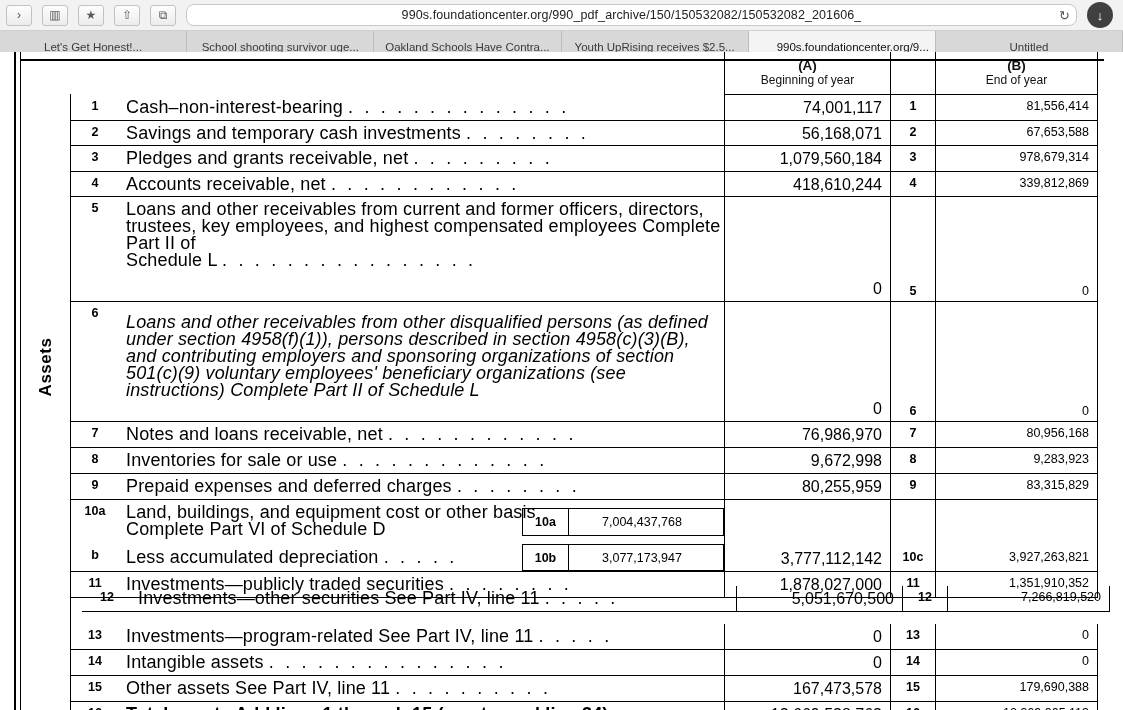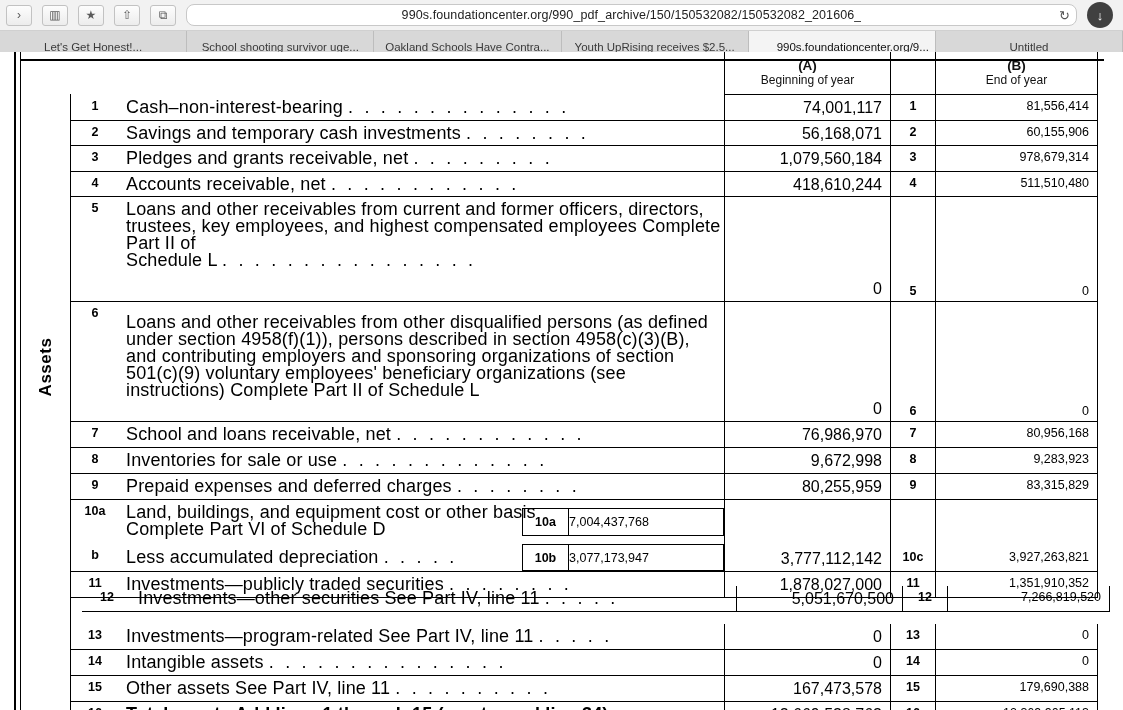"60,155,906" div.colB { text: 60,155,906 -> 67,653,588 }
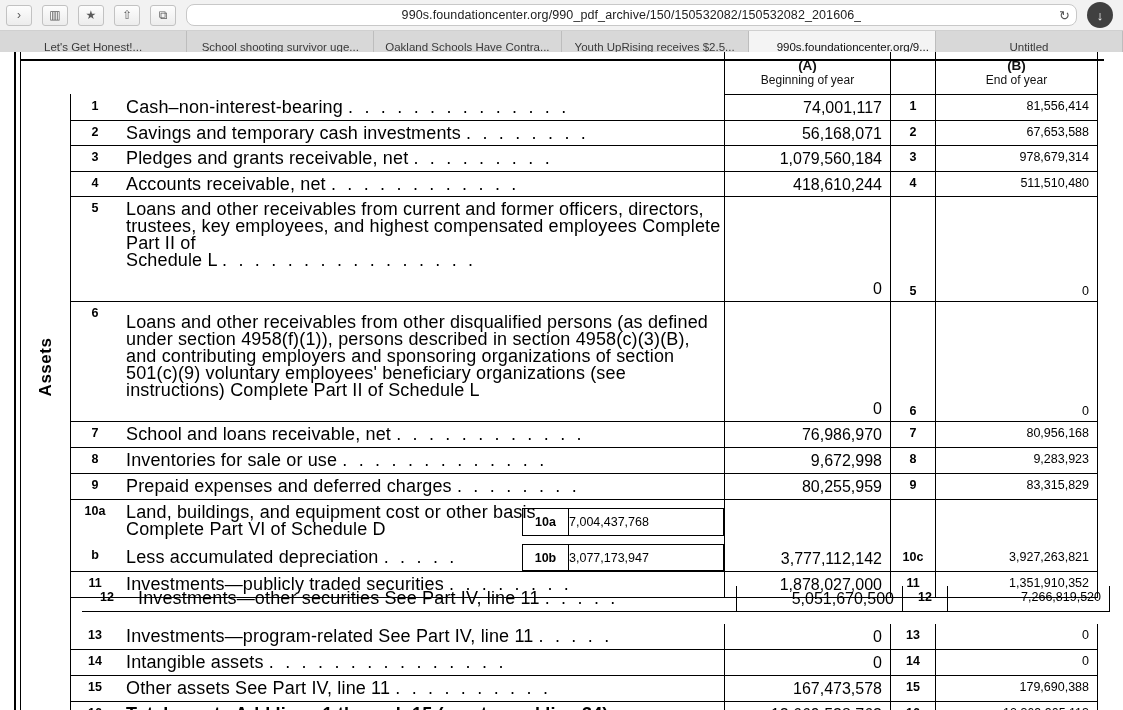"511,510,480" div.colB { text: 511,510,480 -> 339,812,869 }
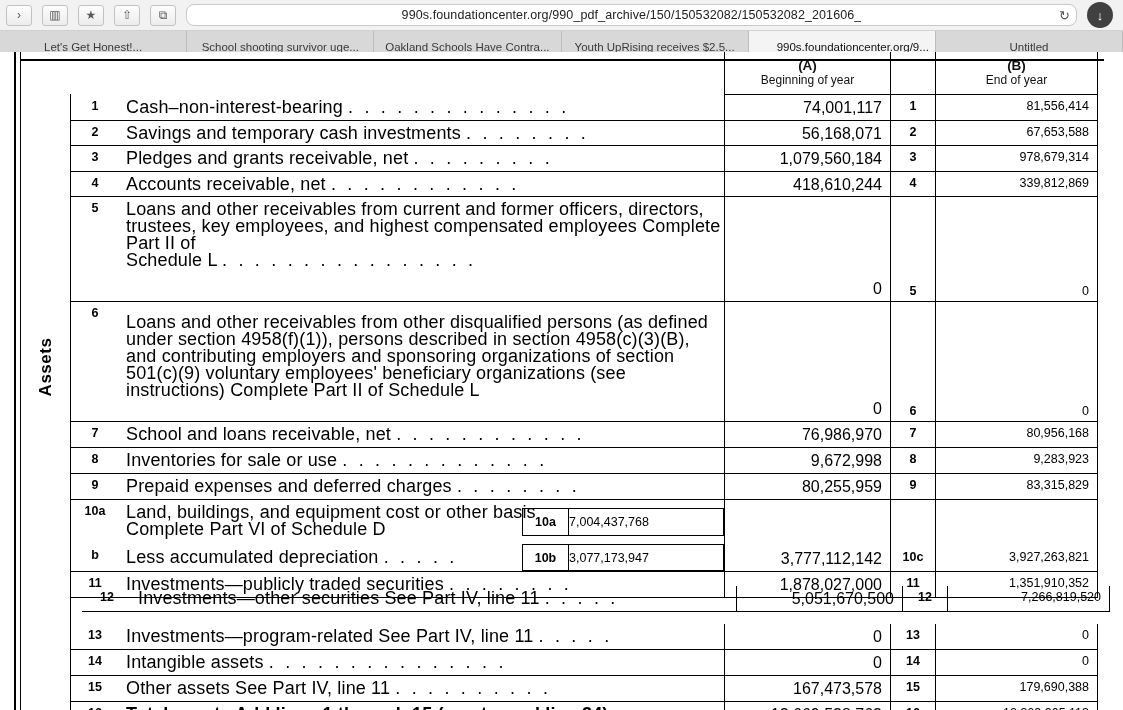"Loans and other receivables from other" div.rowtext { font-style: none -> italic }
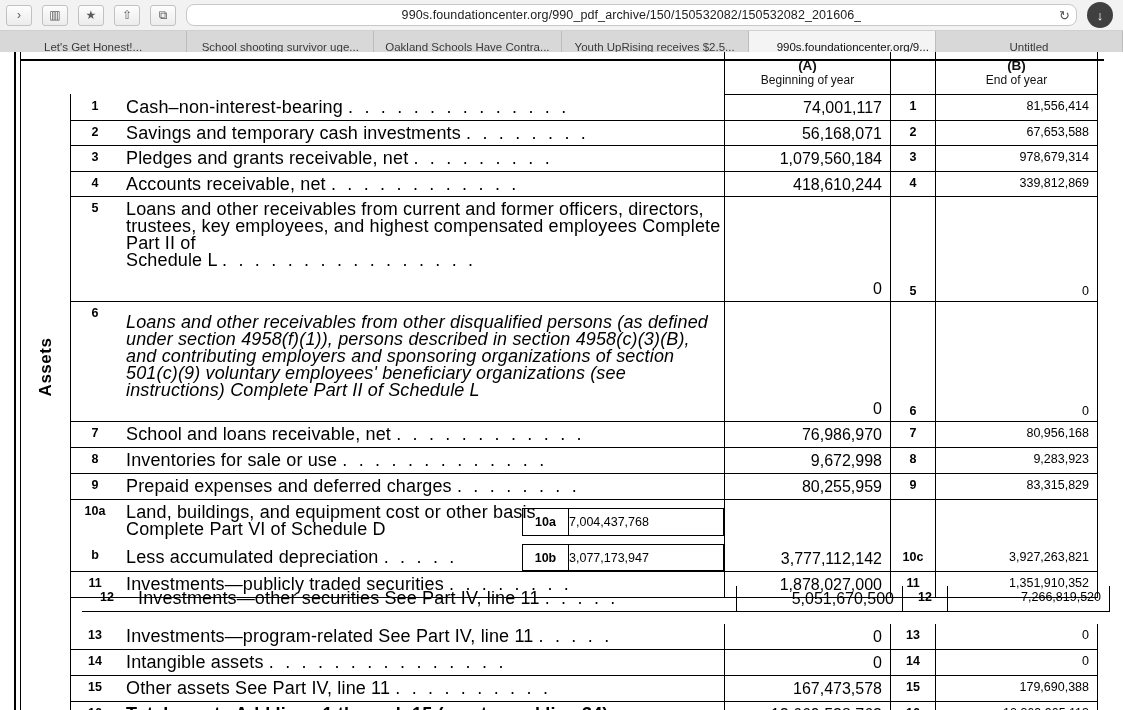"School and loans receivable, net" span { text: School -> Notes }
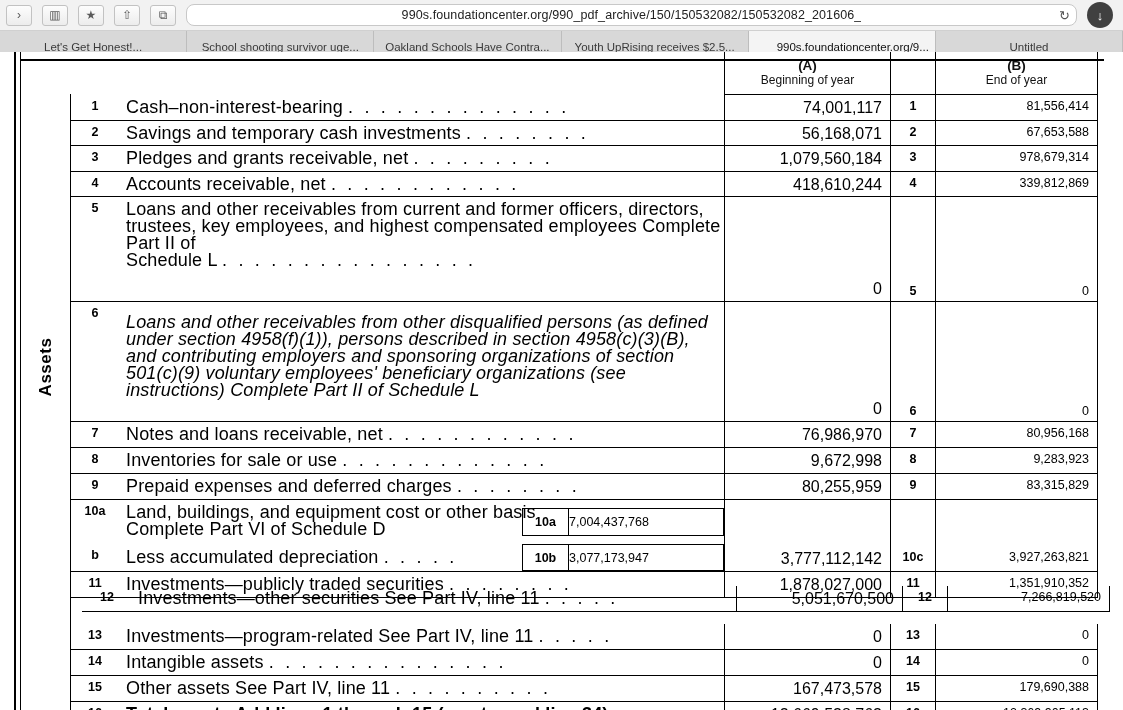"7,004,437,768" .sub10 .subval { text-align: left -> center }
